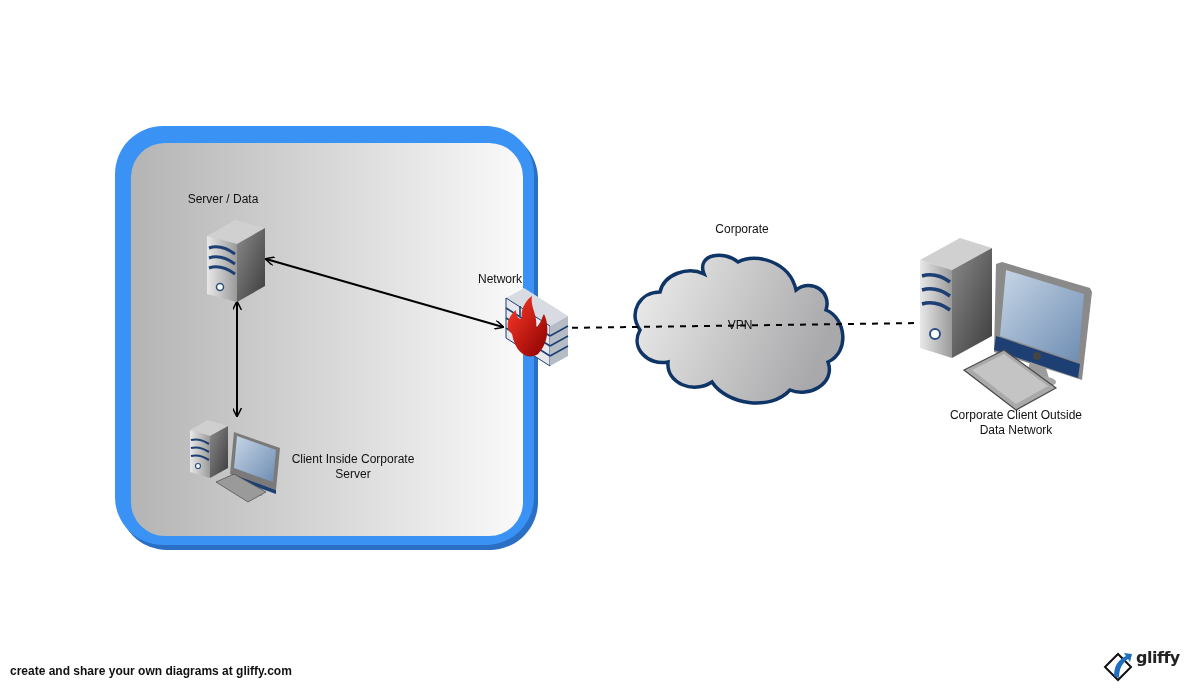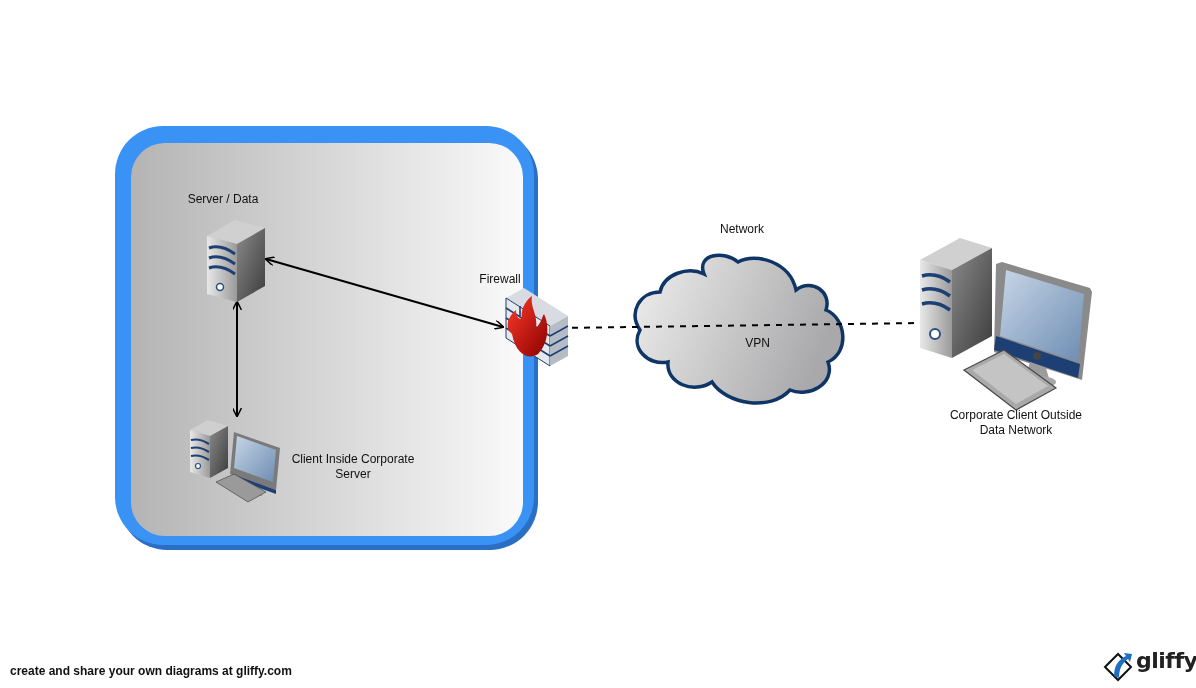"Network" div.label { text: Network -> Corporate }
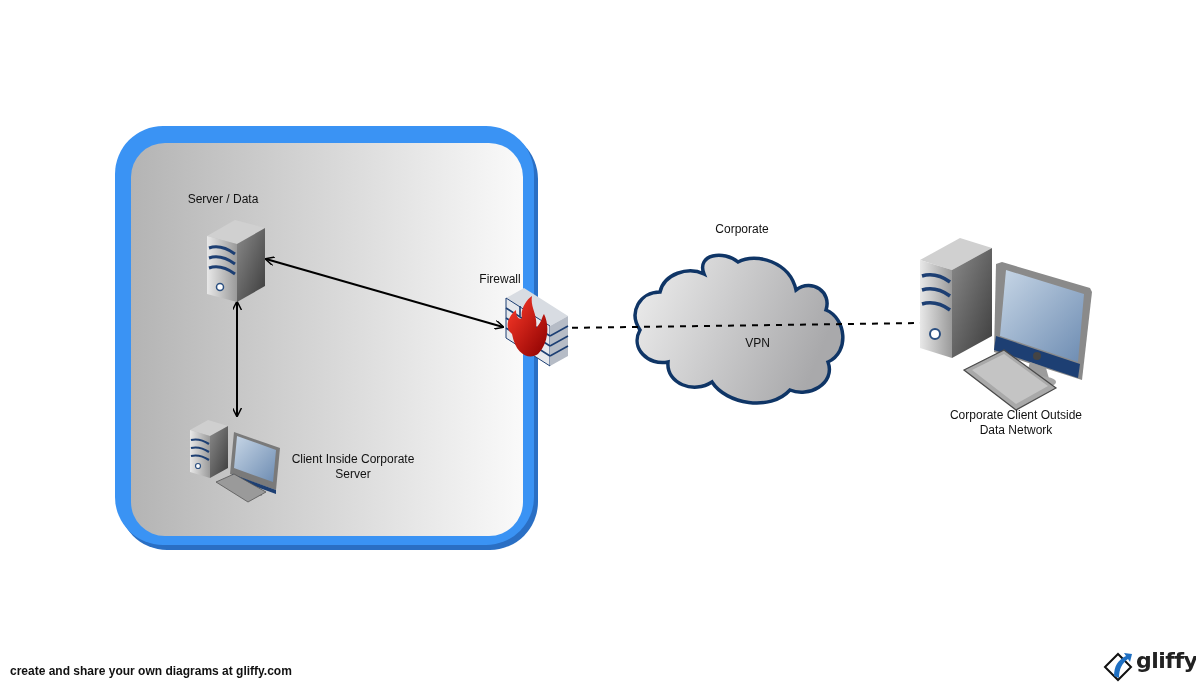"Firewall" div.label { text: Firewall -> Network }
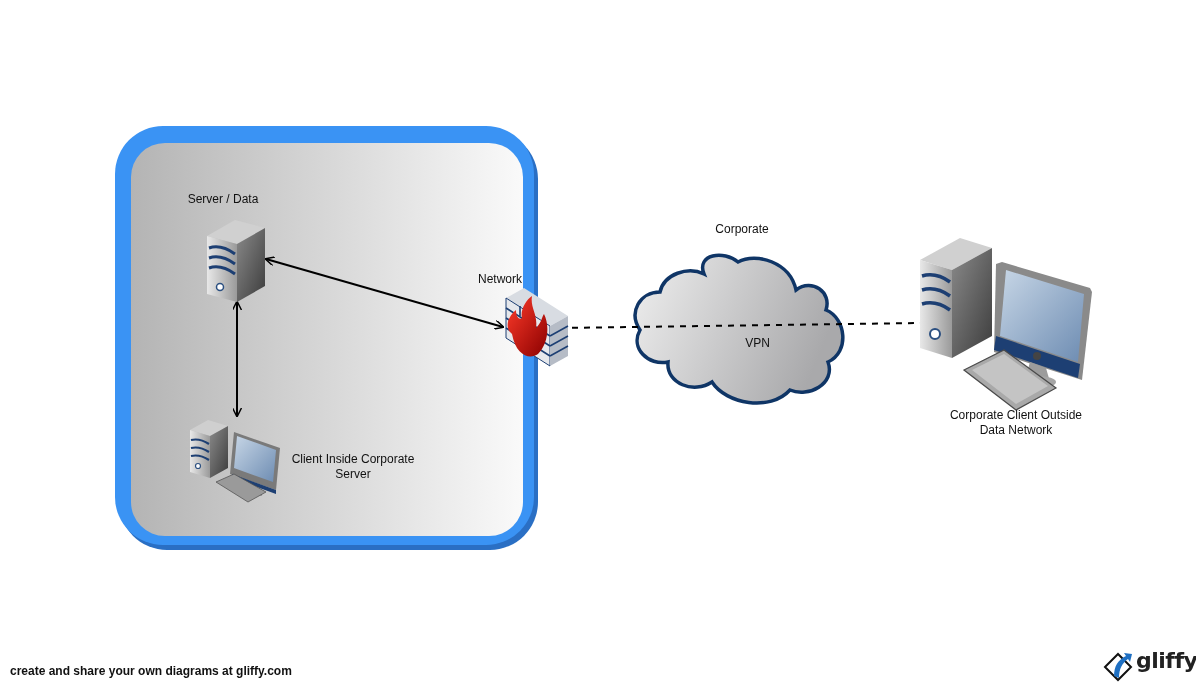"VPN" div.label { text-align: right -> none; top: 336px -> 318px }
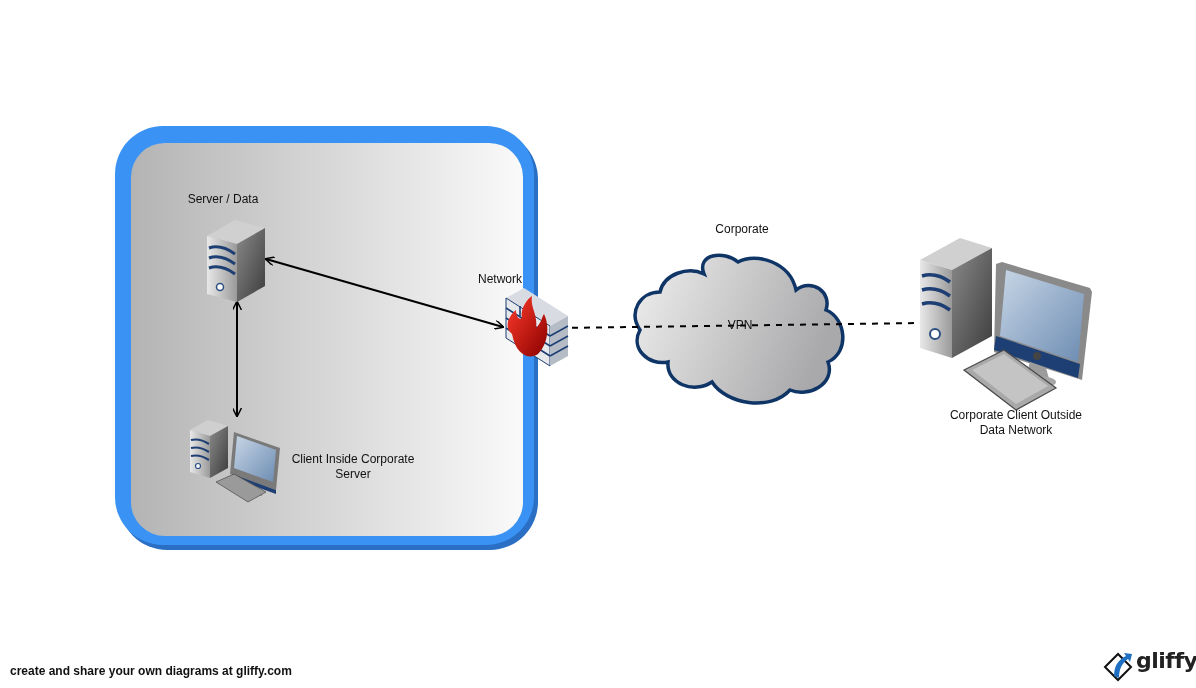"gliffy" .brand-text { font-size: 22px -> 16px }
